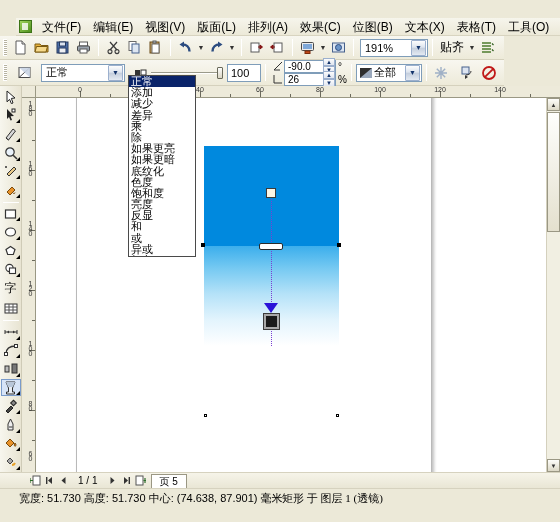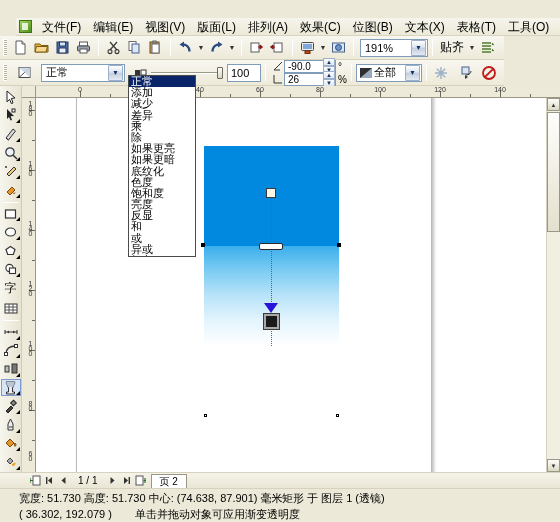"页 2" span { text: 2 -> 5 }
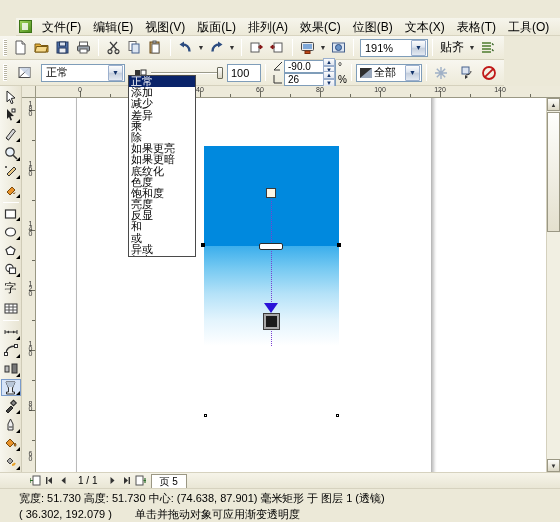"矩形 于 图层 1 (透镜)" .sb-obj { font-family: none -> Liberation Serif, serif }
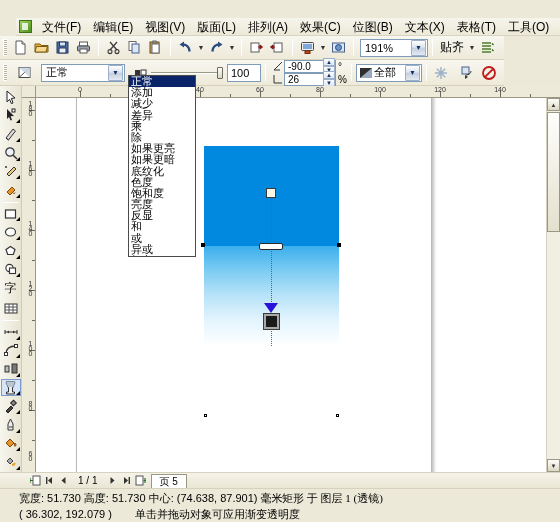"( 36.302, 192.079 ) 单击并拖动对象可应用渐变透明度" div.sb-row { html: <div> <span>( 36.302, 192.079 )</span> <span>单击并拖动对象可应用渐变透明度</span> </div> -> none }
